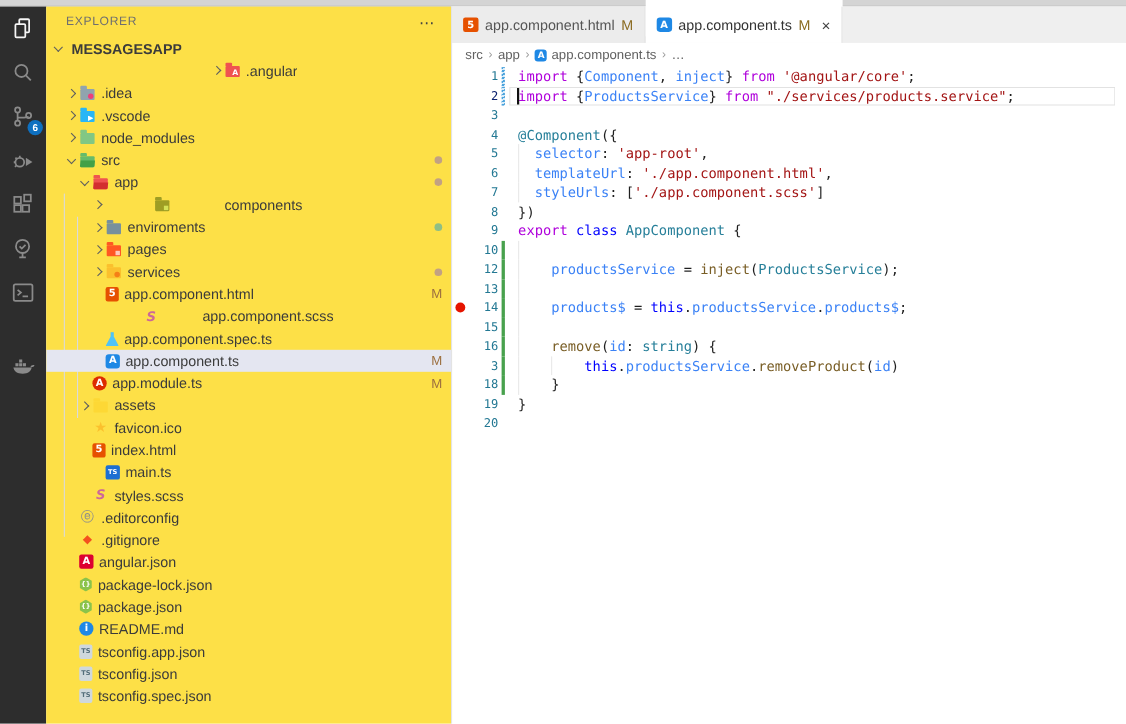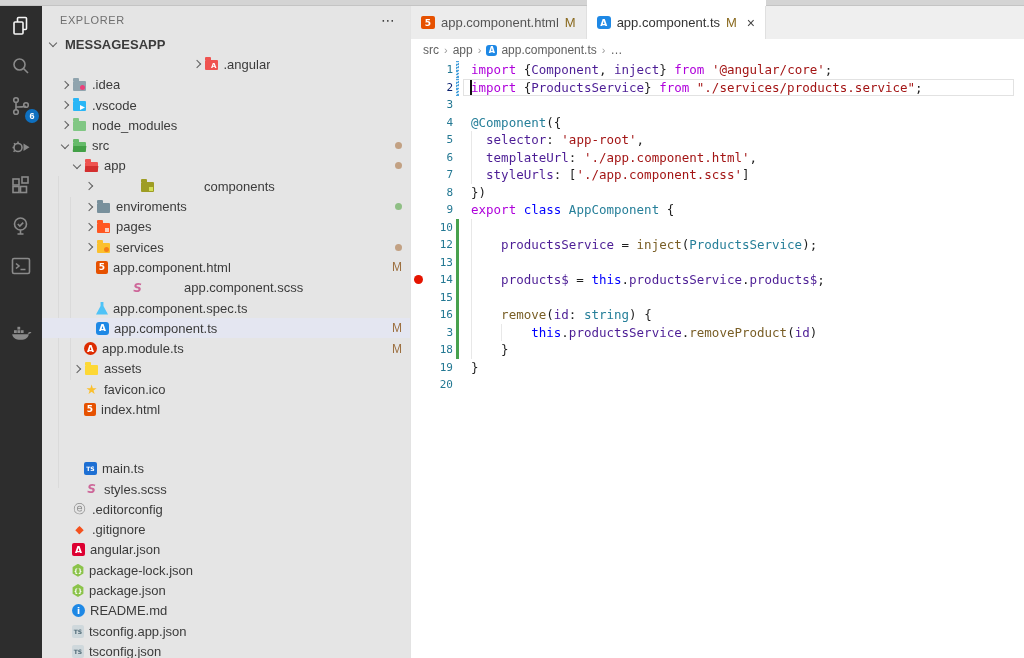"EXPLORER" .sidebar { background: #e5e5e5 -> #fde047 }
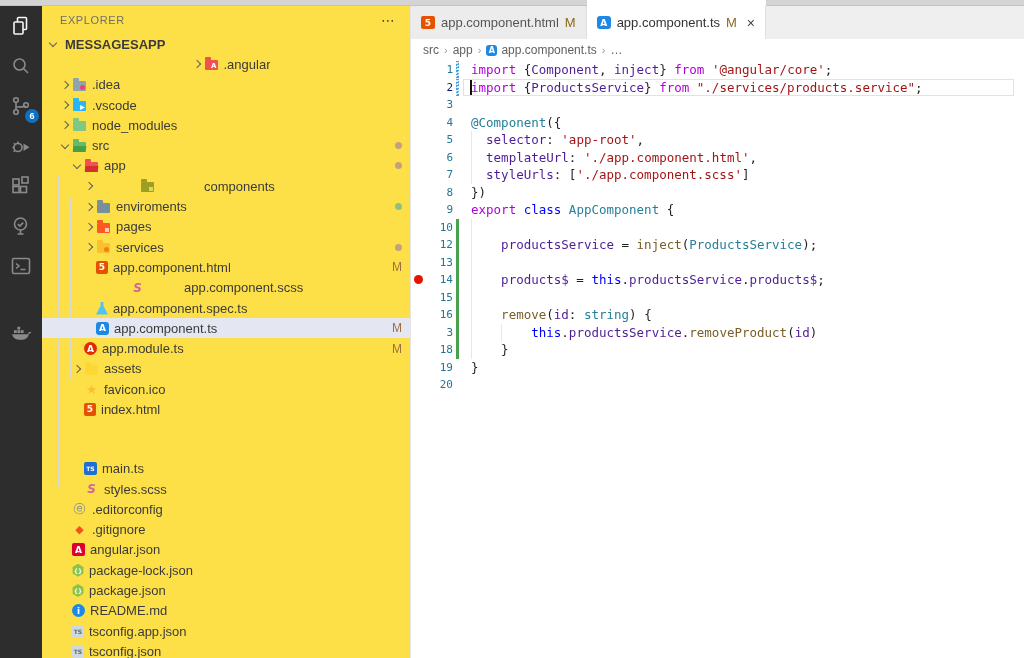"Component" .tk-id { color: #4c1d95 -> #3b82f6 }
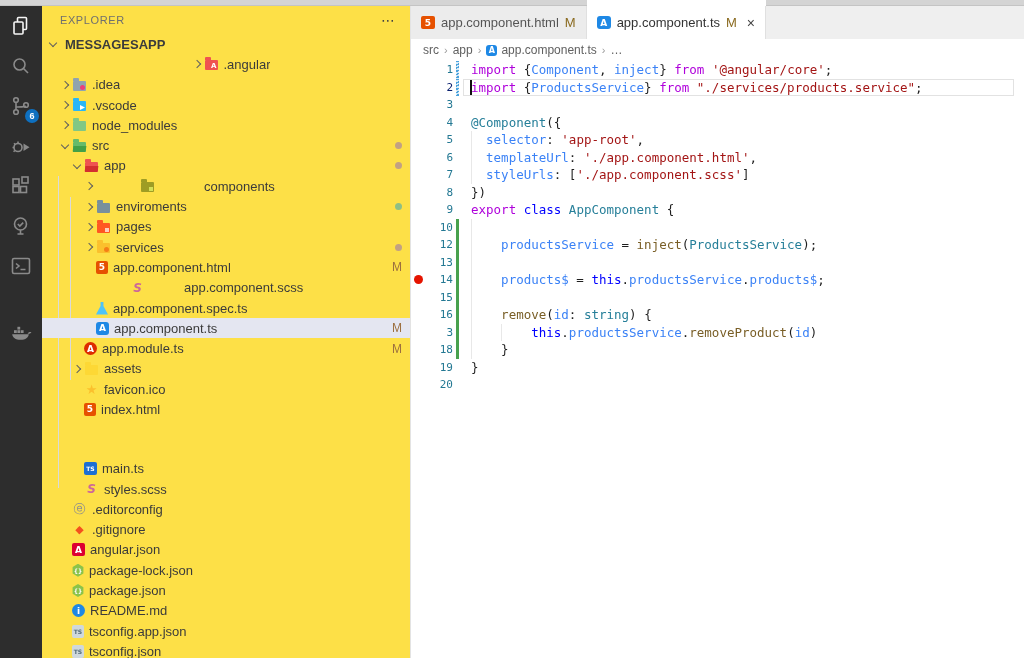"main.ts" div.row { margin-top: 39px -> none; padding-left: 28px -> 40px }
